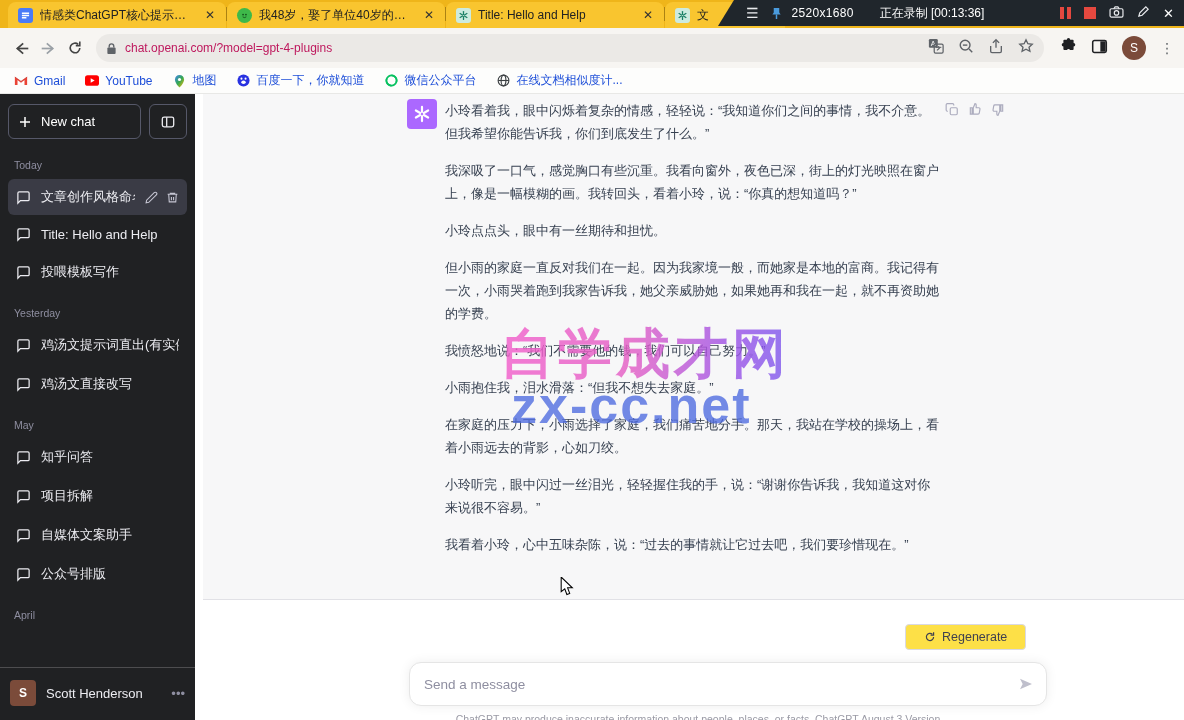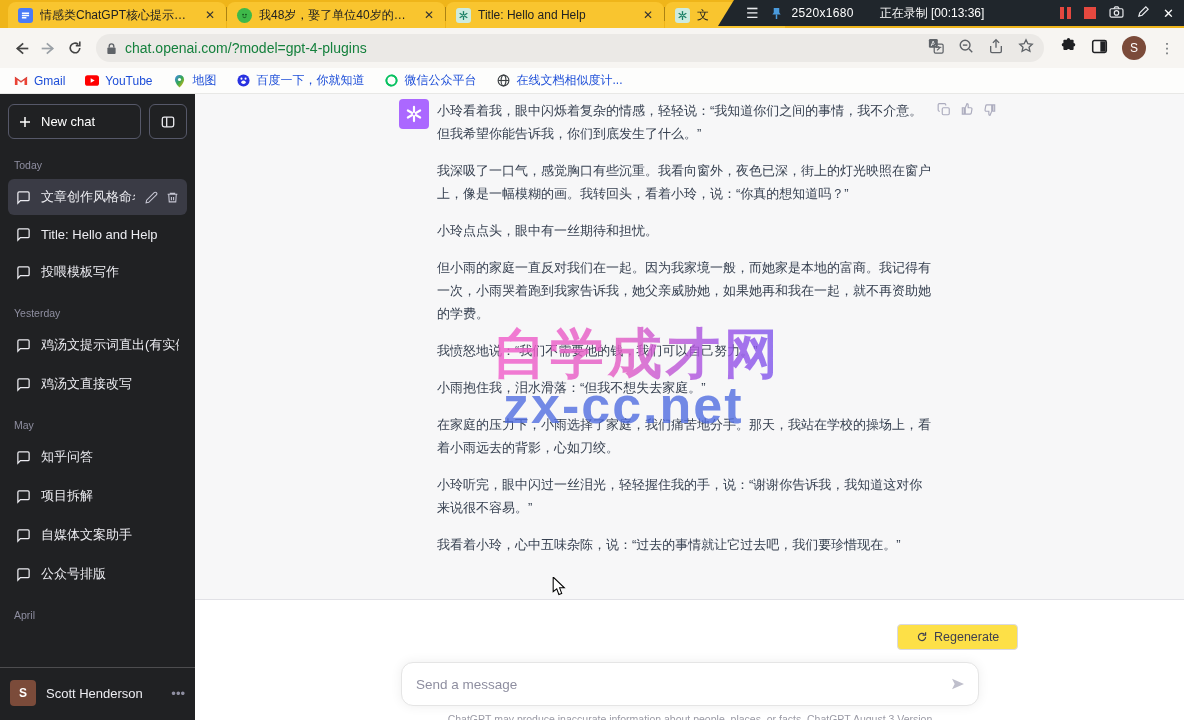"chat.openai.com/?model=gpt-4-plugins" .omnibox .url { color: #15803d -> #be185d; font-size: 14px -> 12px }
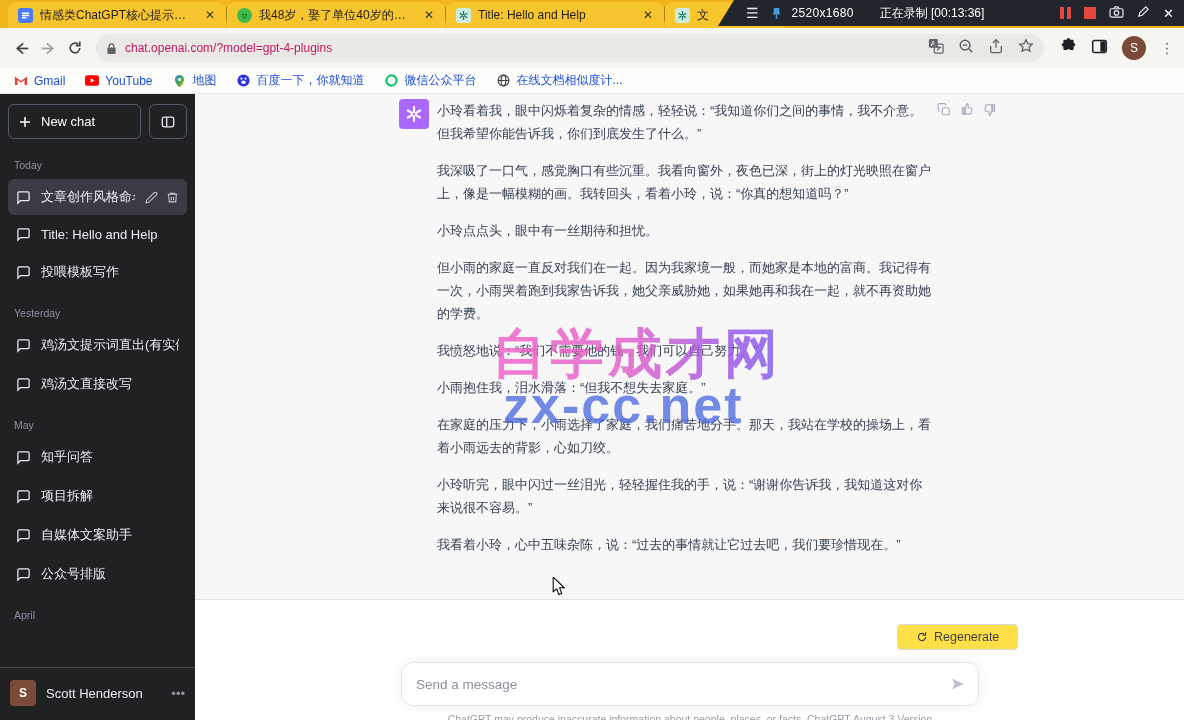"New chat" .app { gap: none -> 8px }
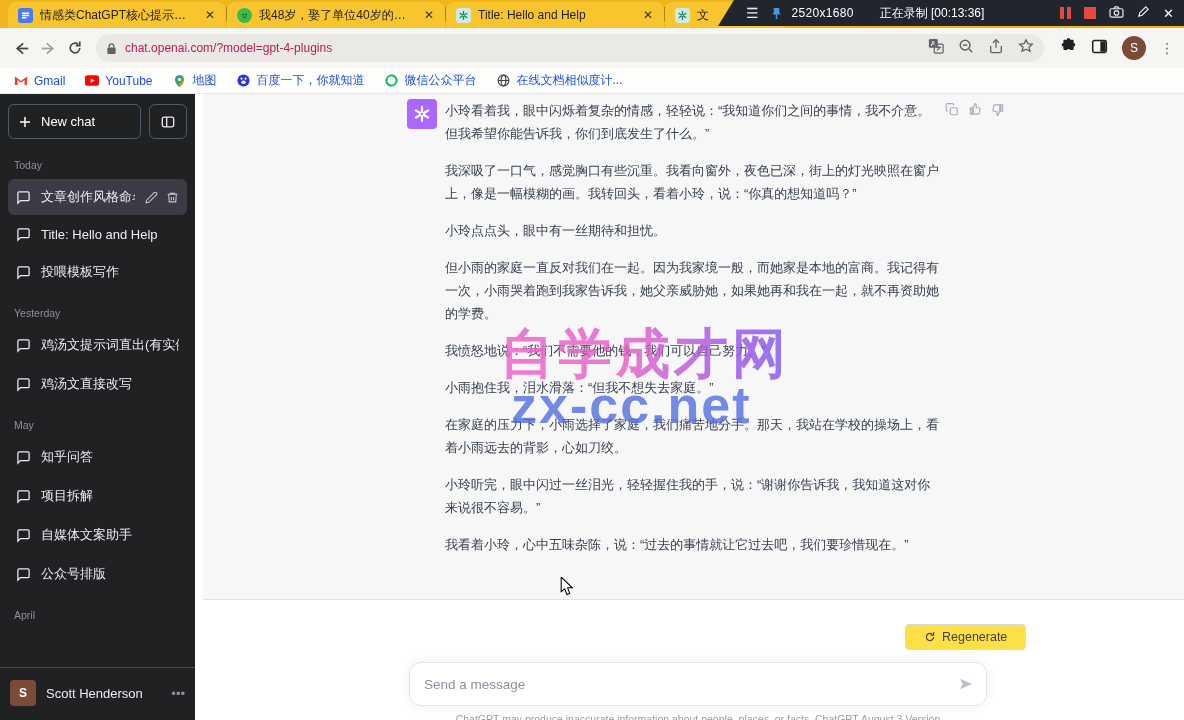"Send a message" .composer { width: 578px -> 638px }
